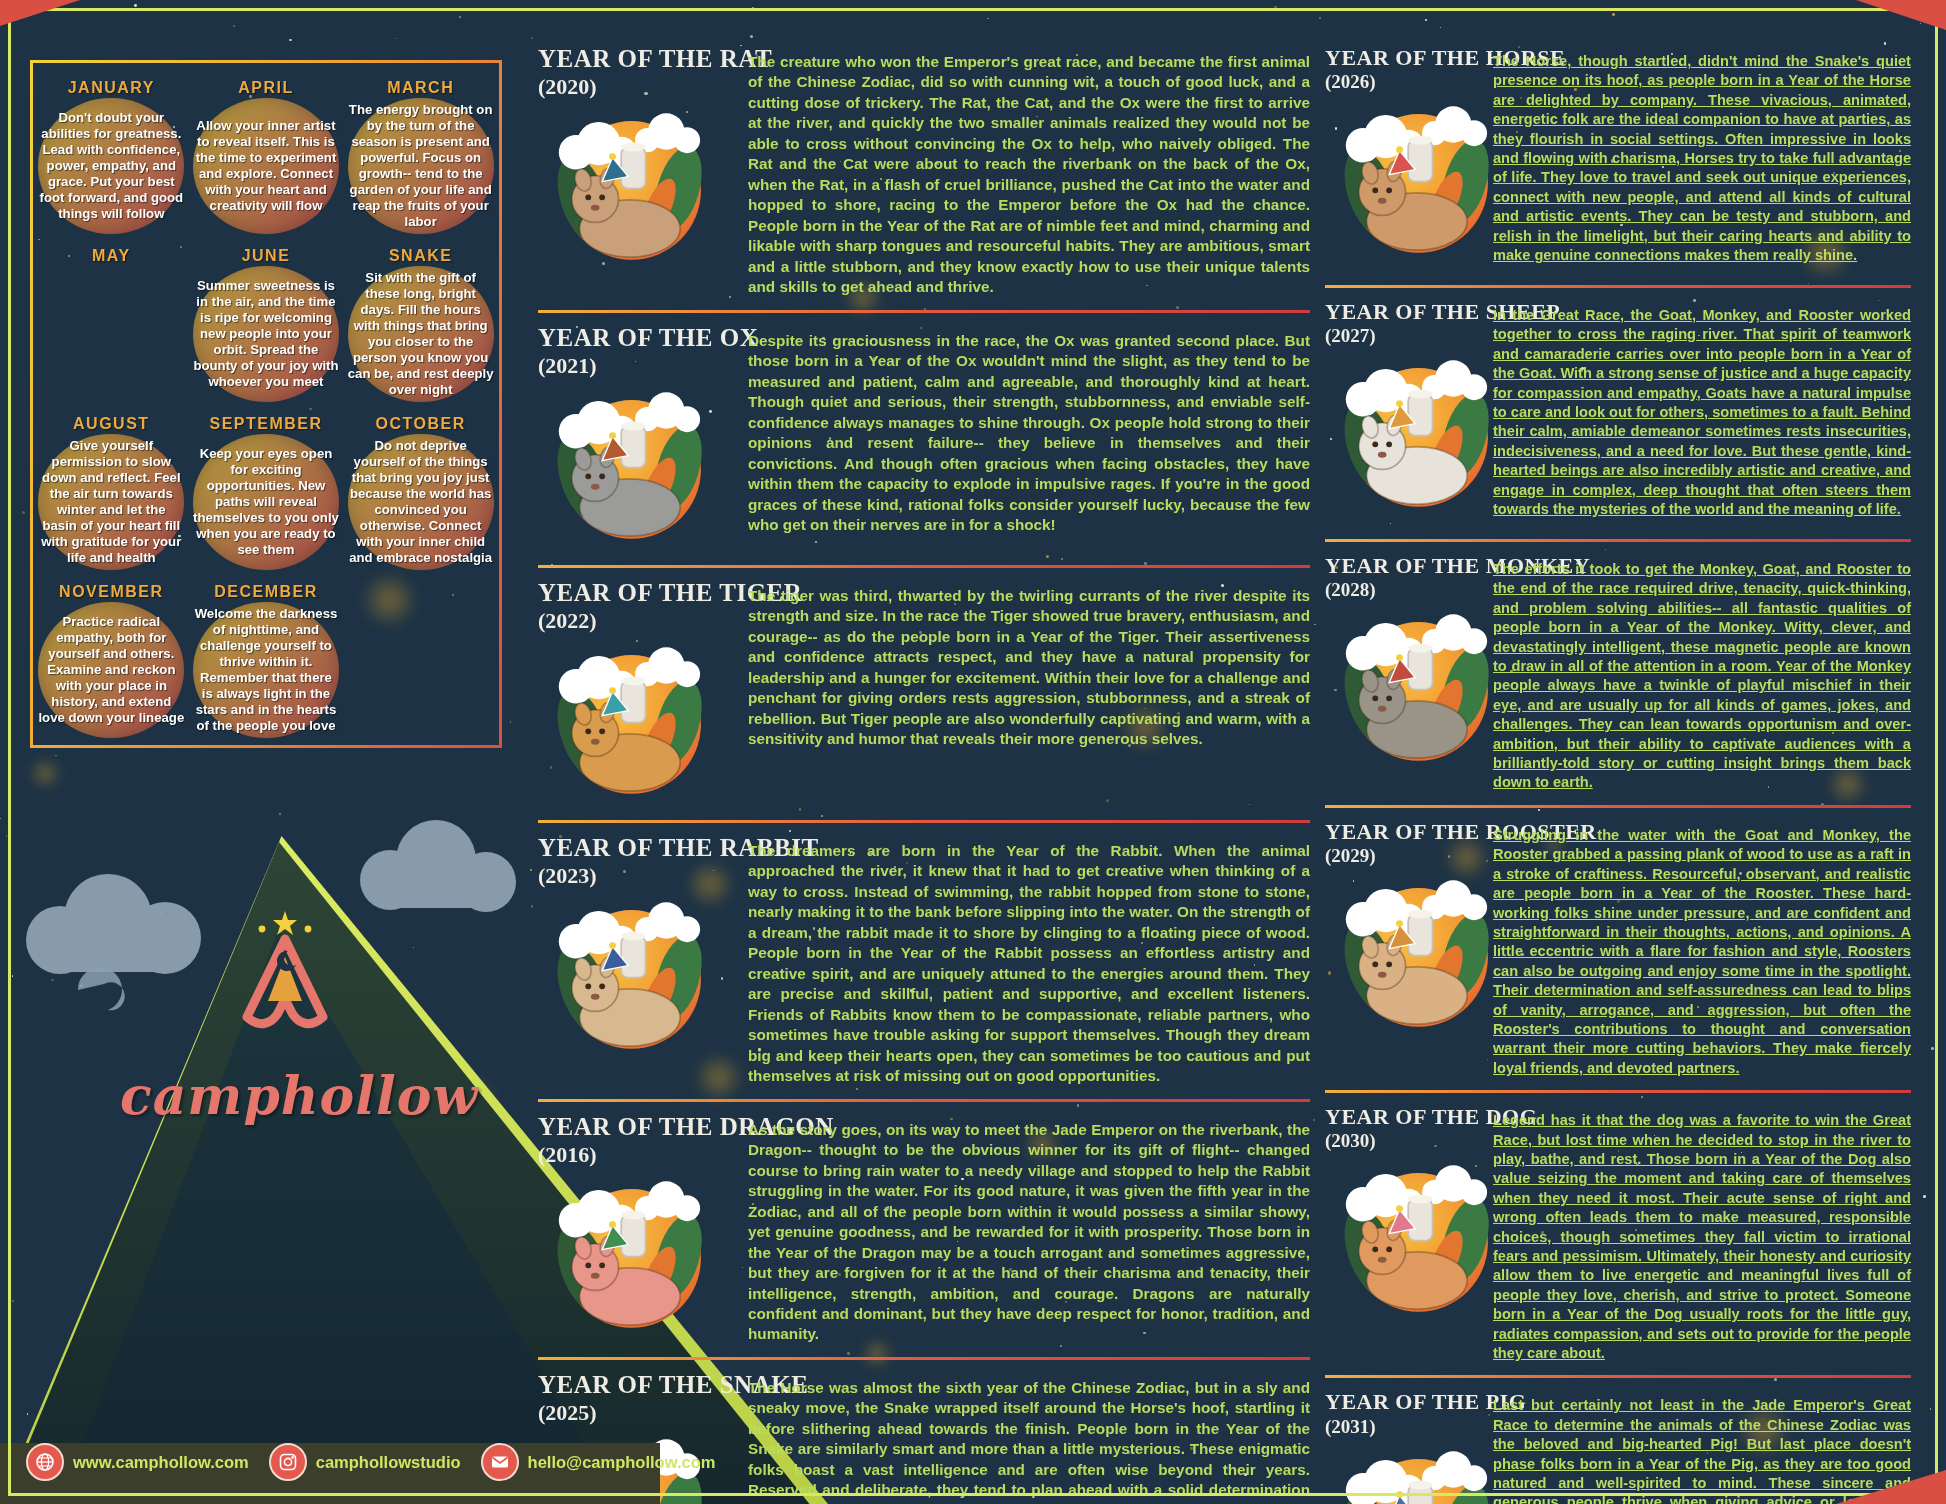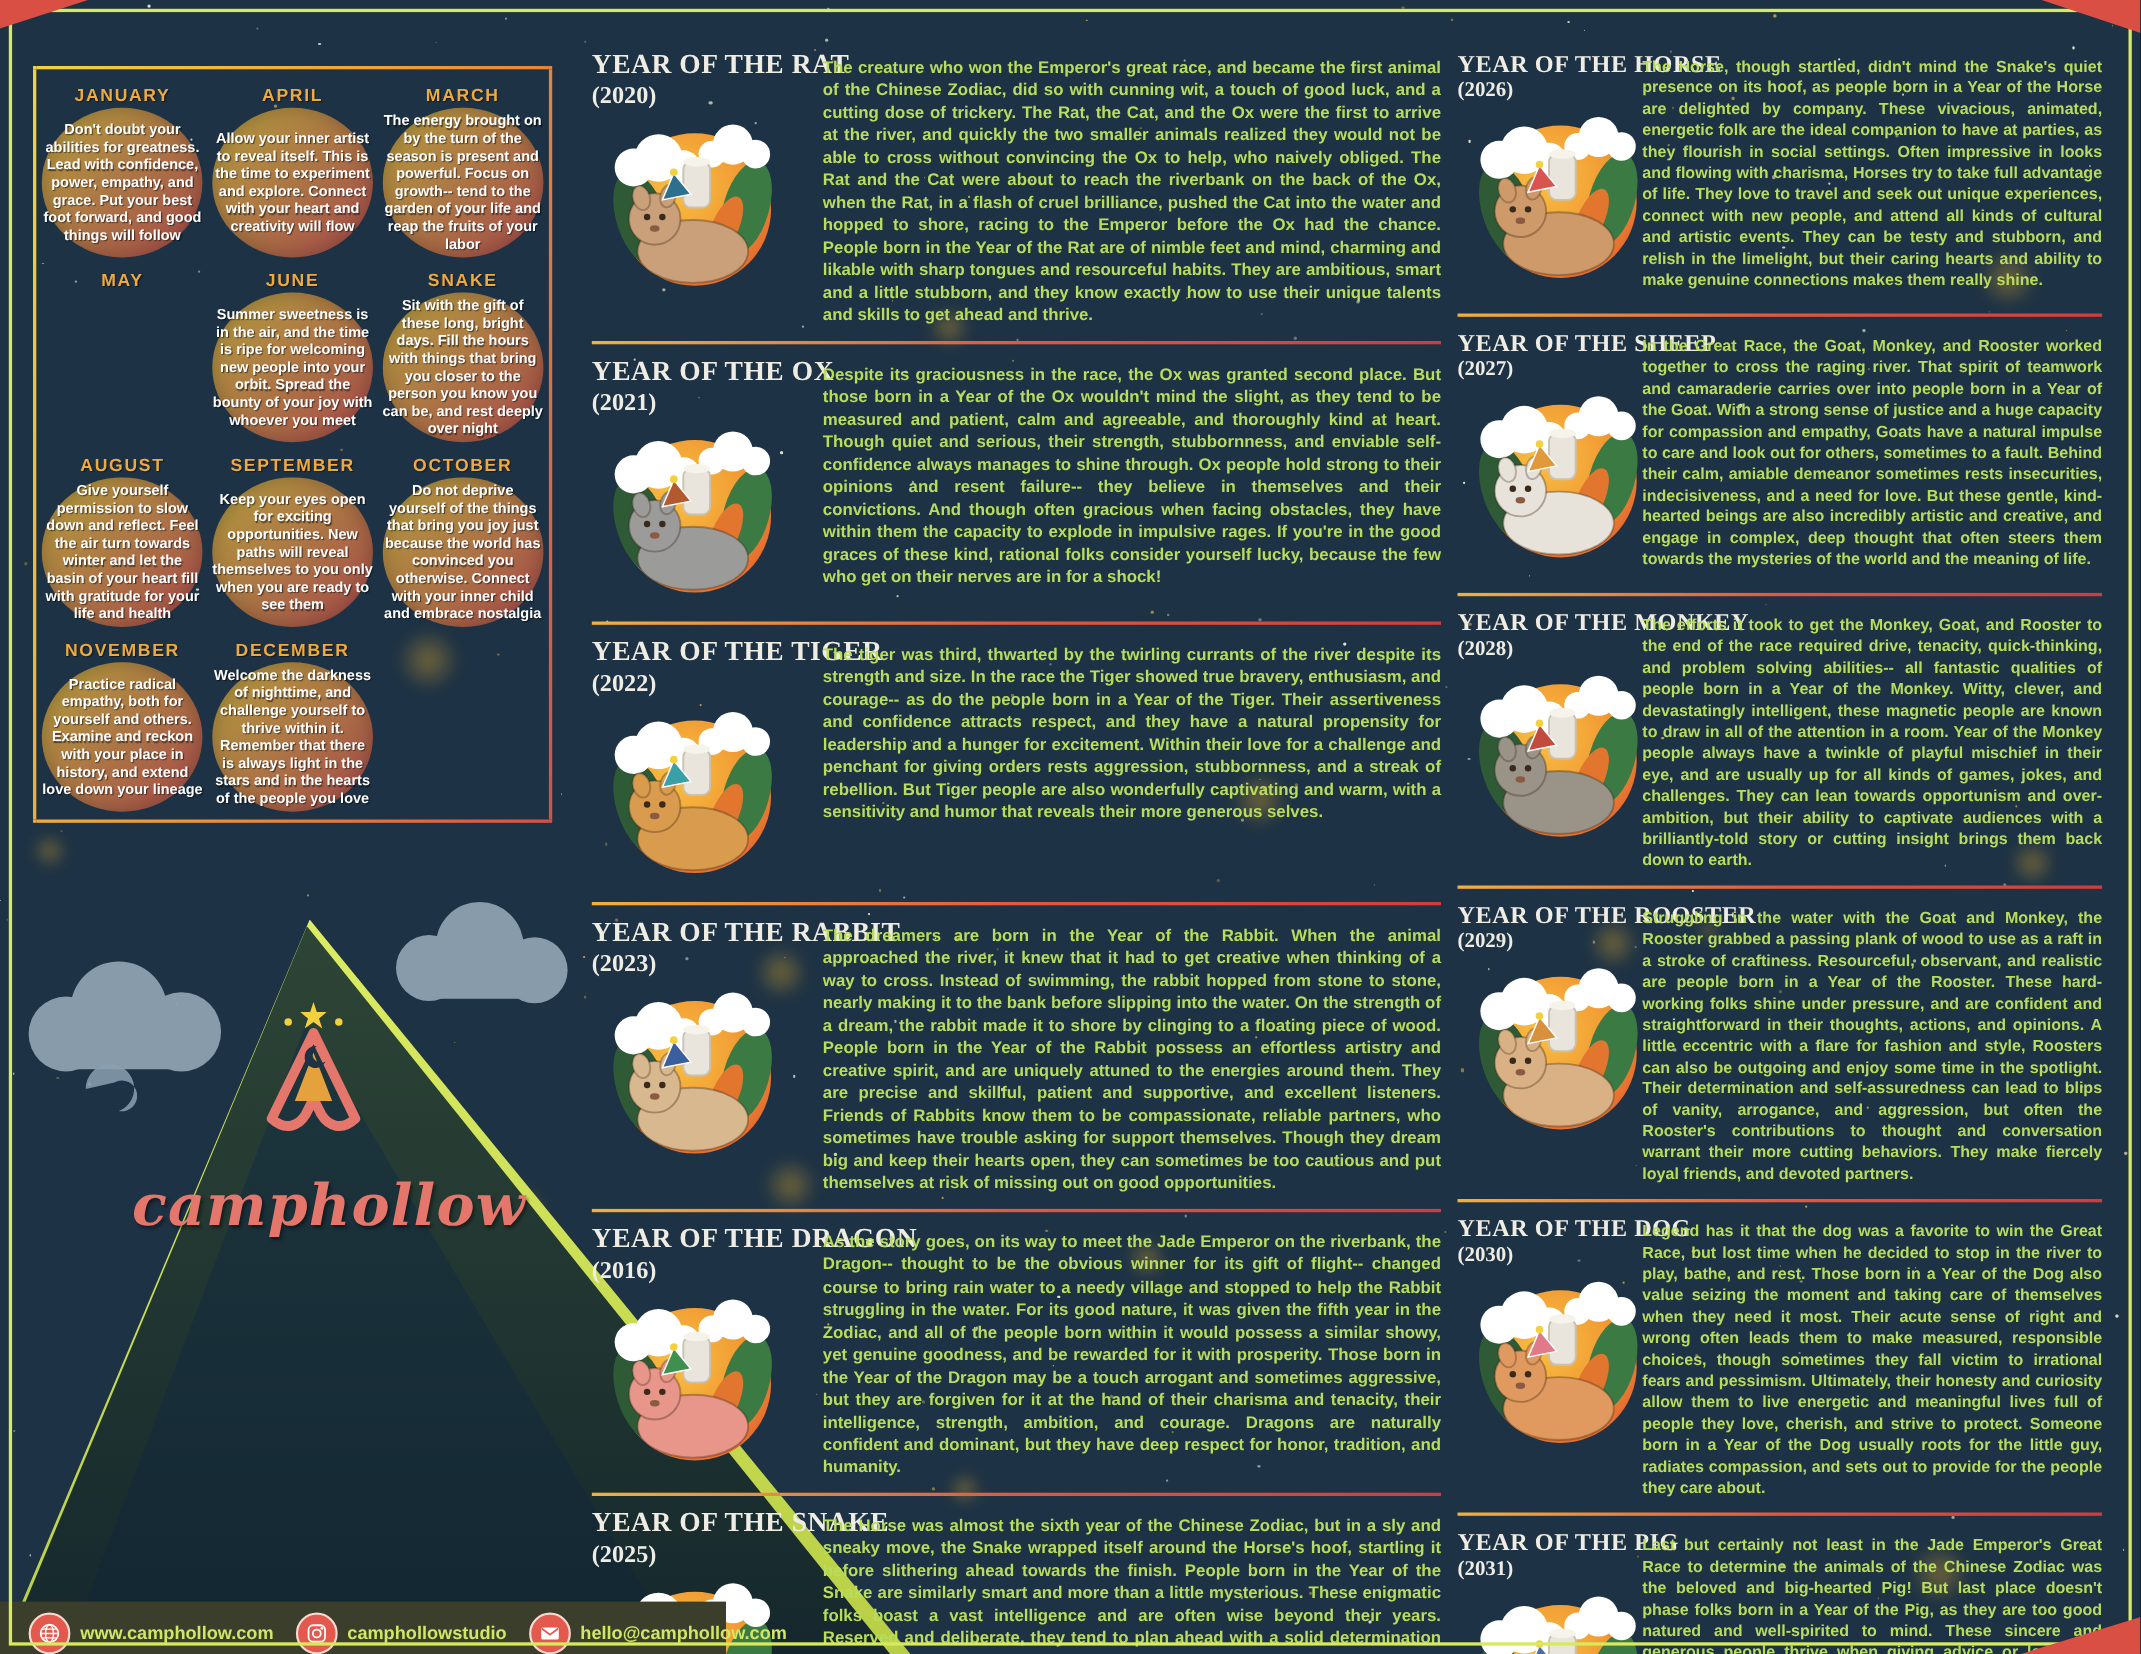"The Horse, though startled, didn't" .zcol.right .ztext { text-decoration: none -> underline }
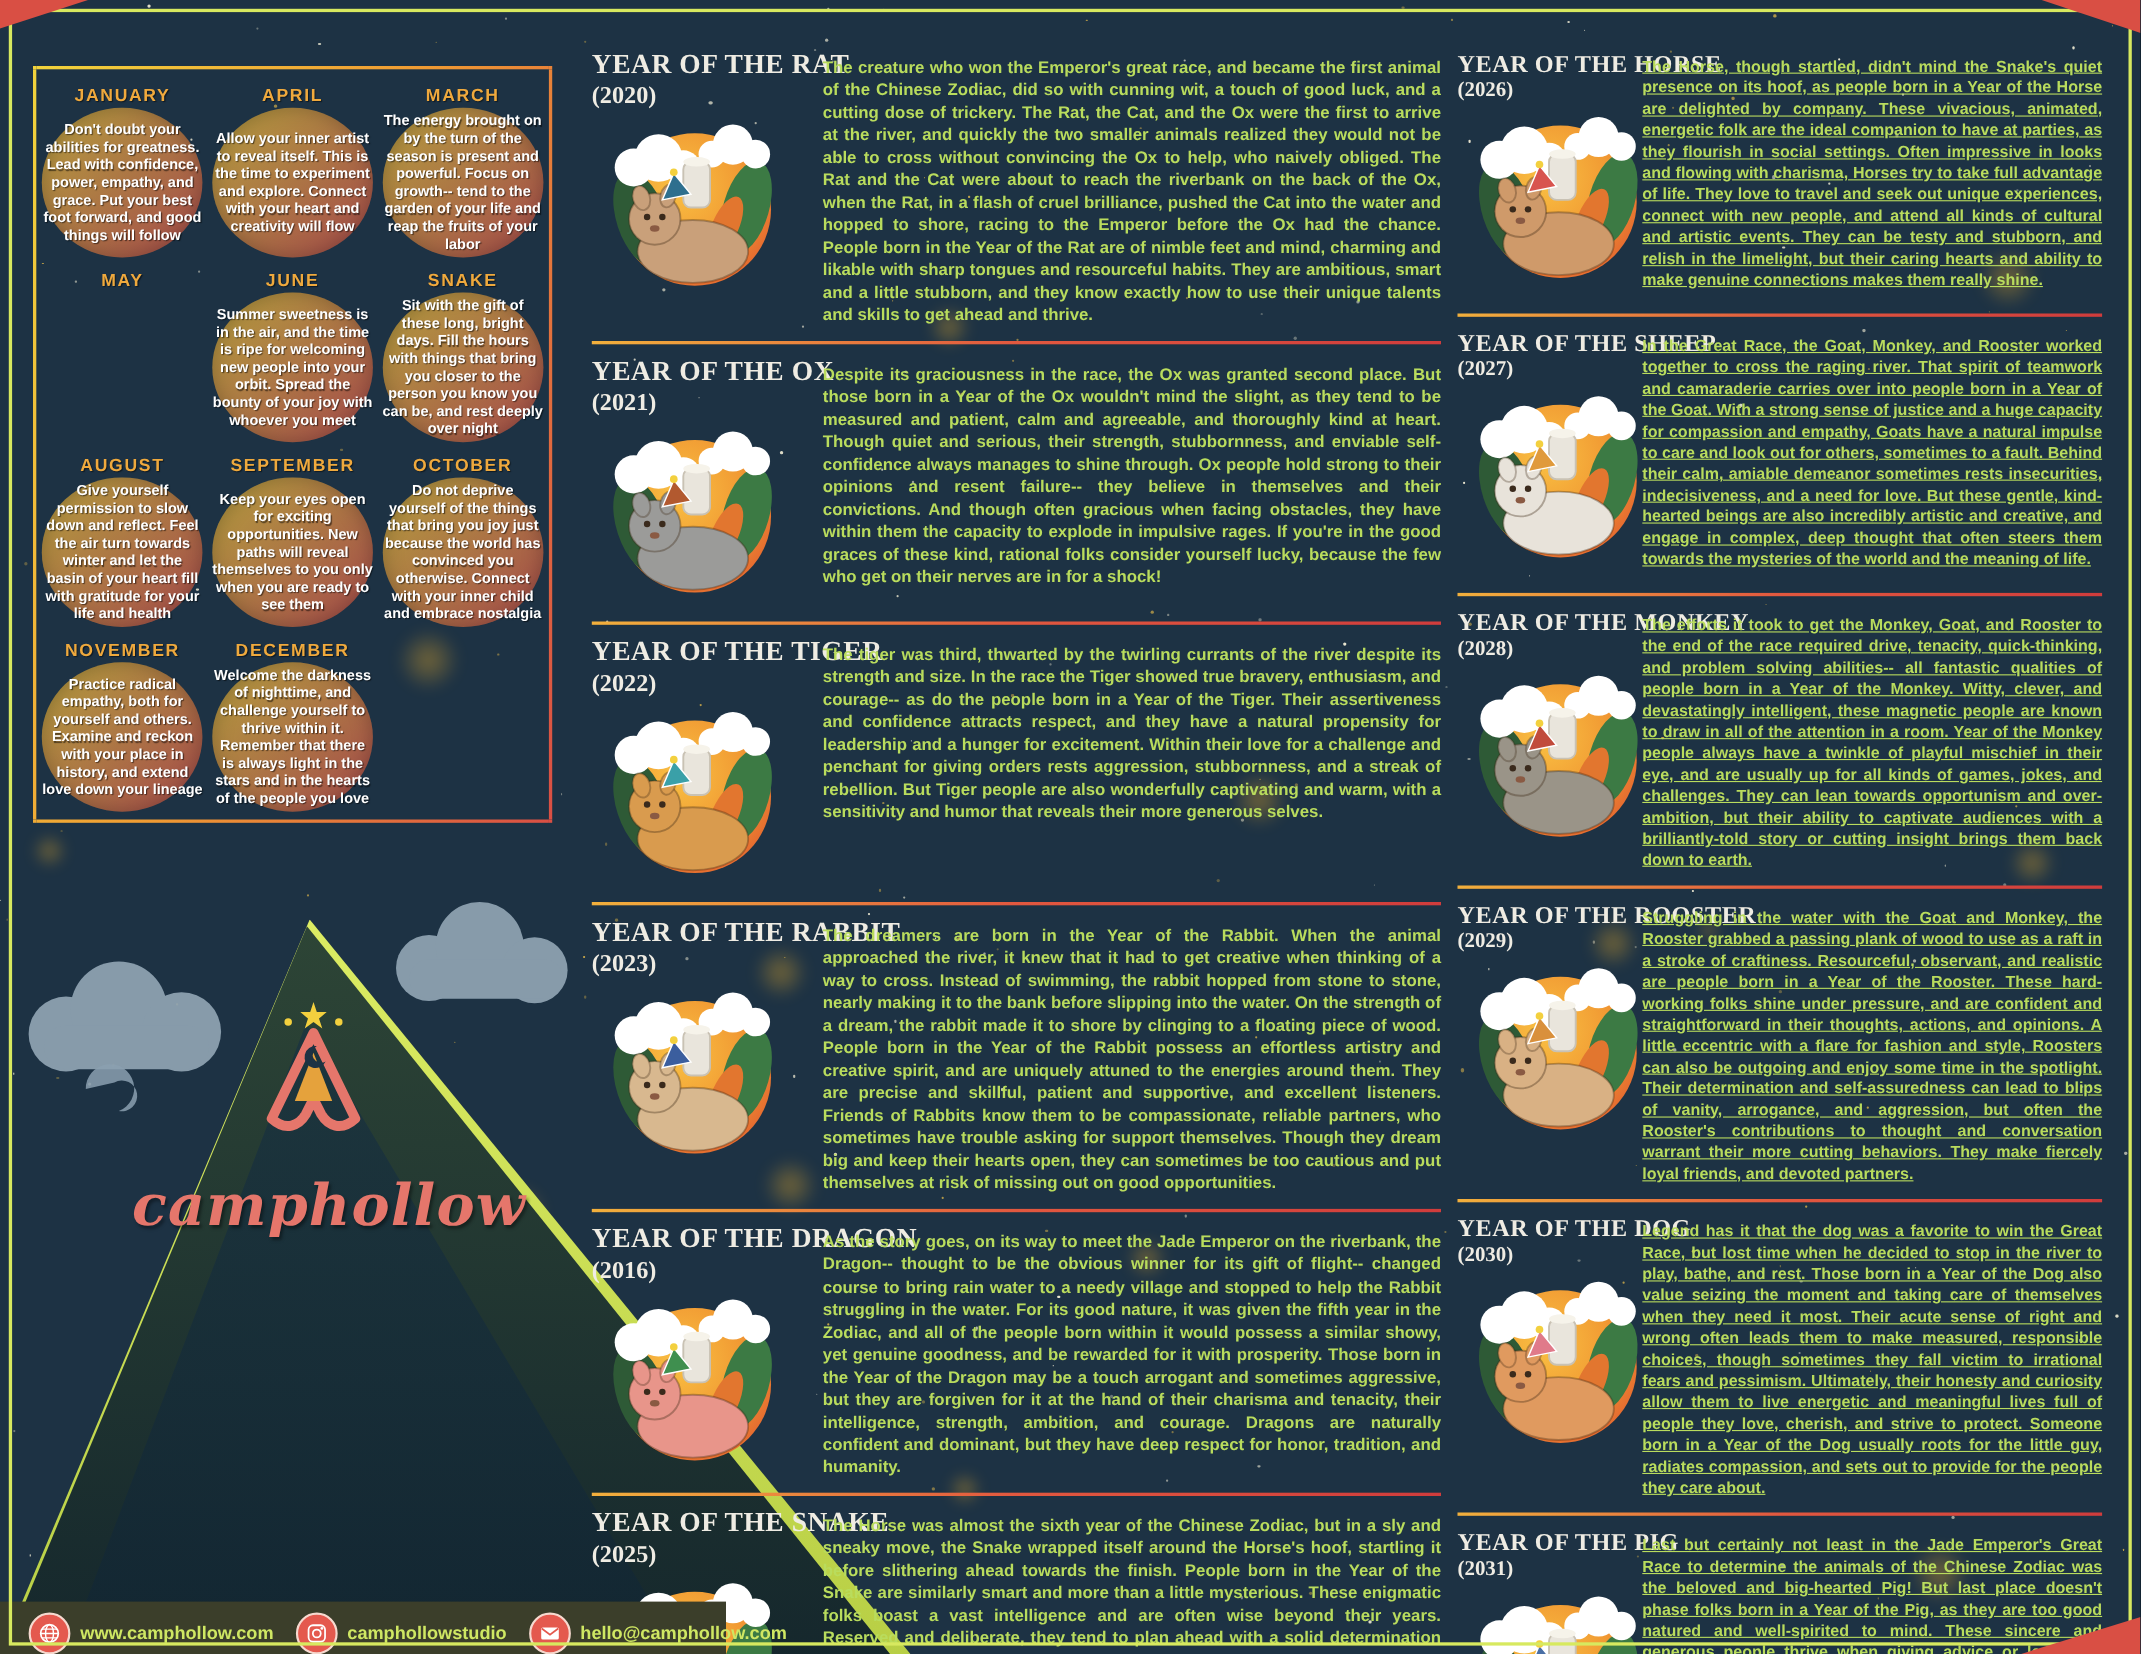"www.camphollow.com" .footer { align-items: flex-end -> flex-start; height: 48px -> 61px }
